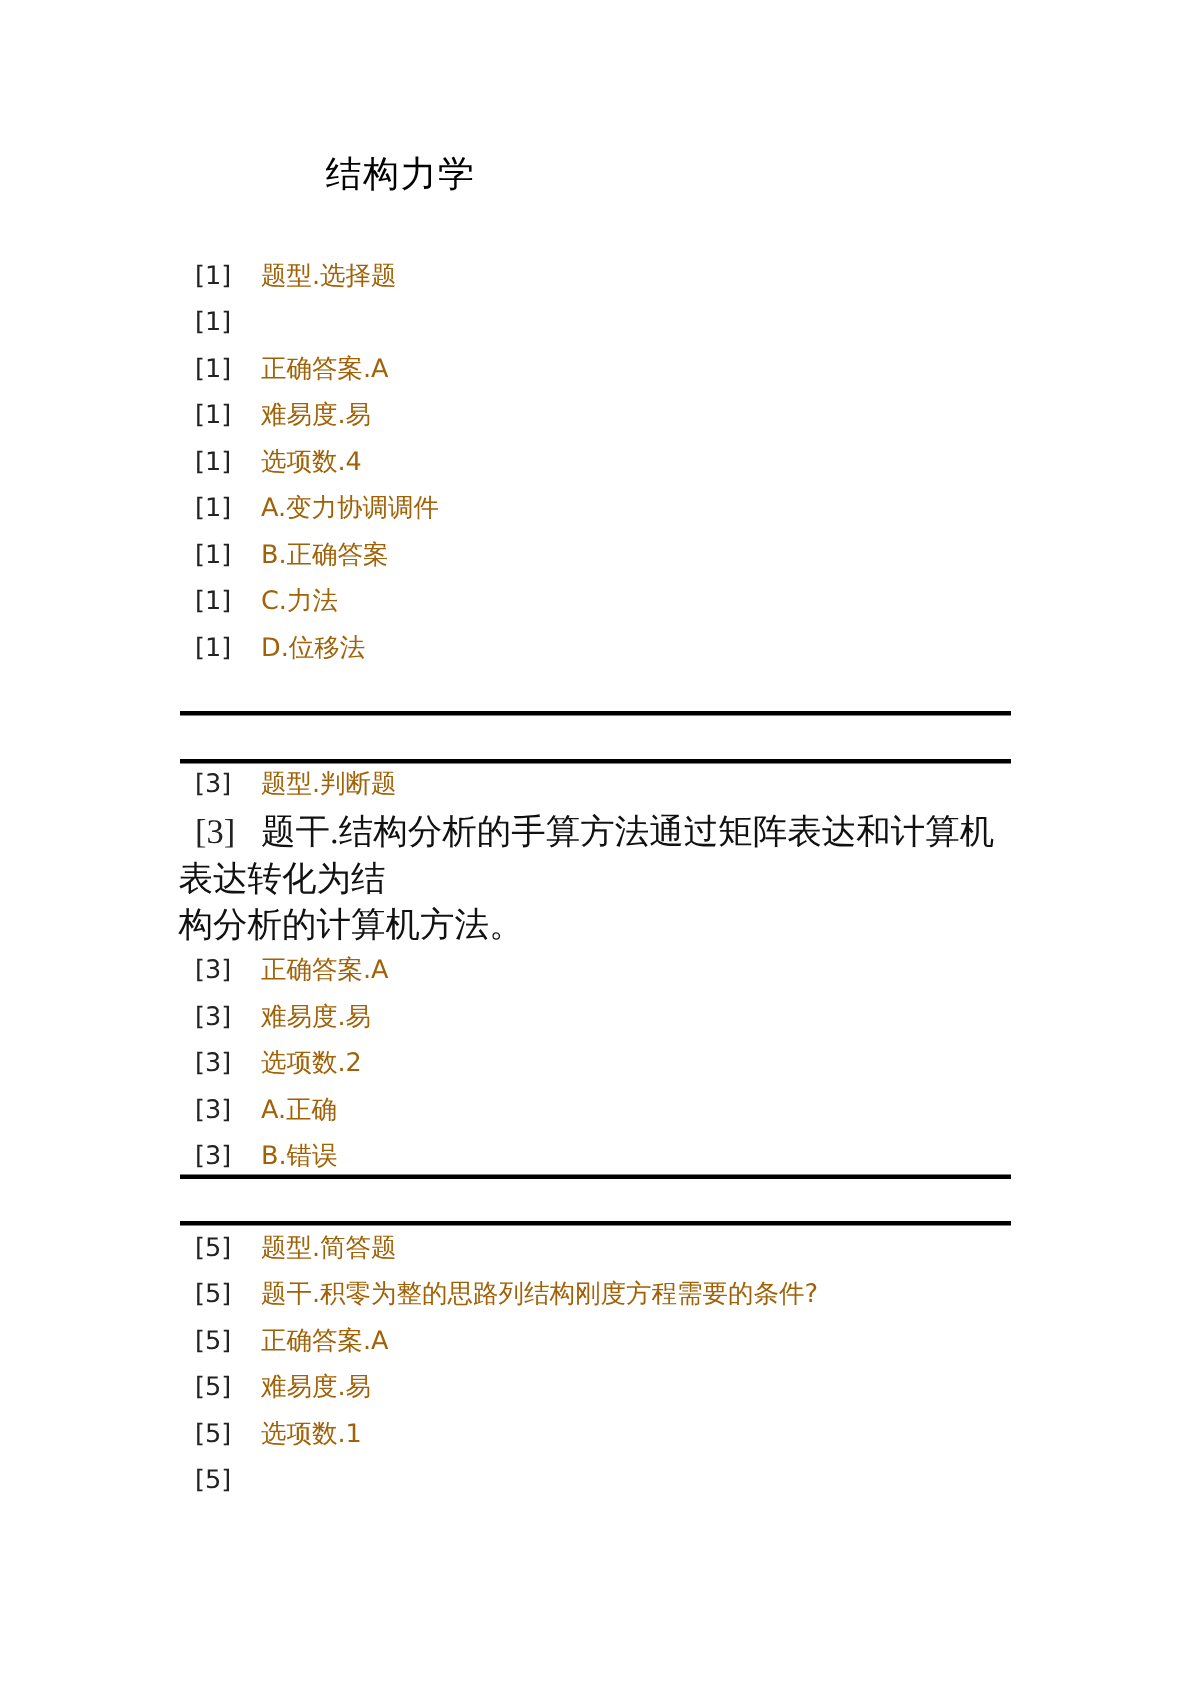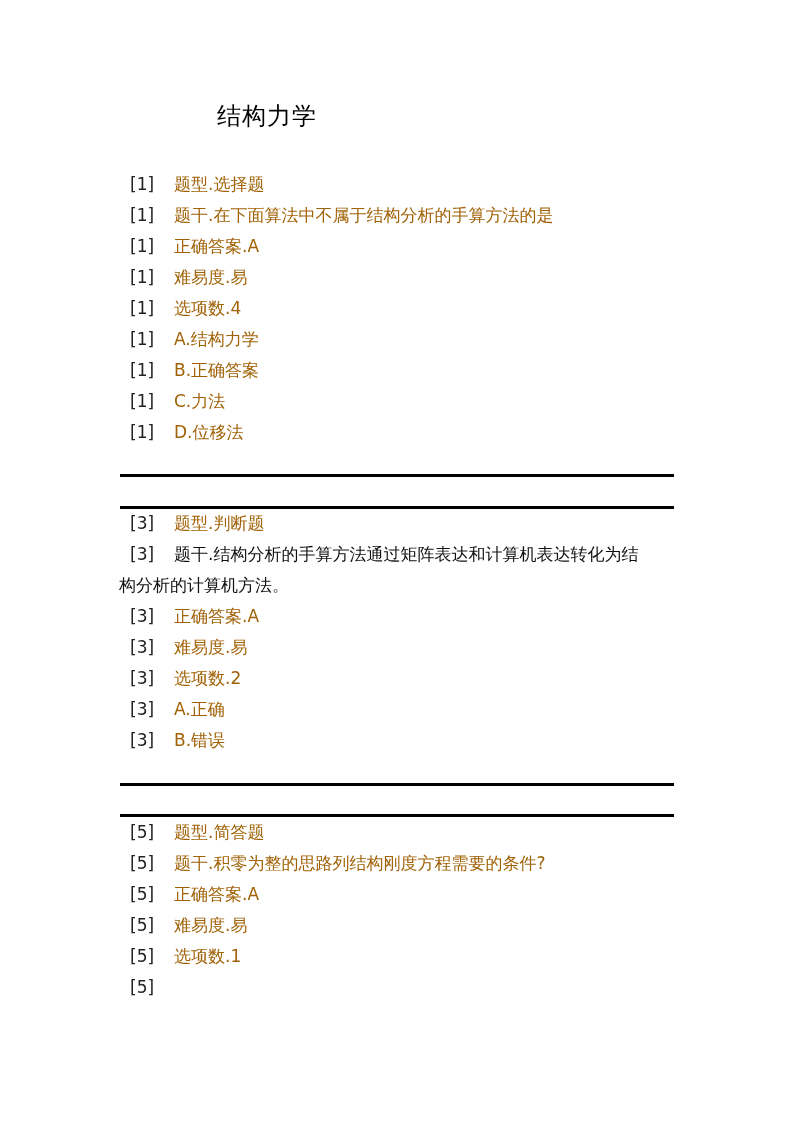"题干.在下面算法中不属于结构分析的手算方法的是" span.txt { html: <span>题干.在下面算法中不属于结构分析的手算方法的是</span> -> none }
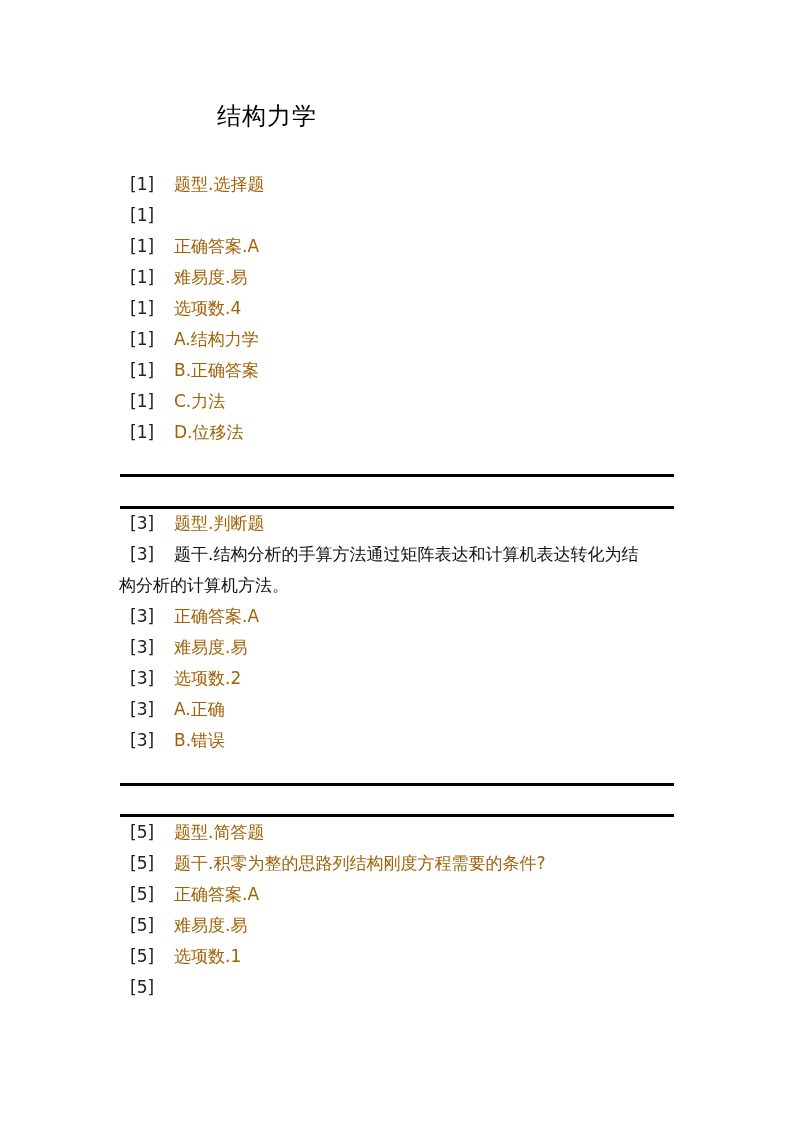"A.结构力学" span.txt { text: A.结构力学 -> A.变力协调调件 }
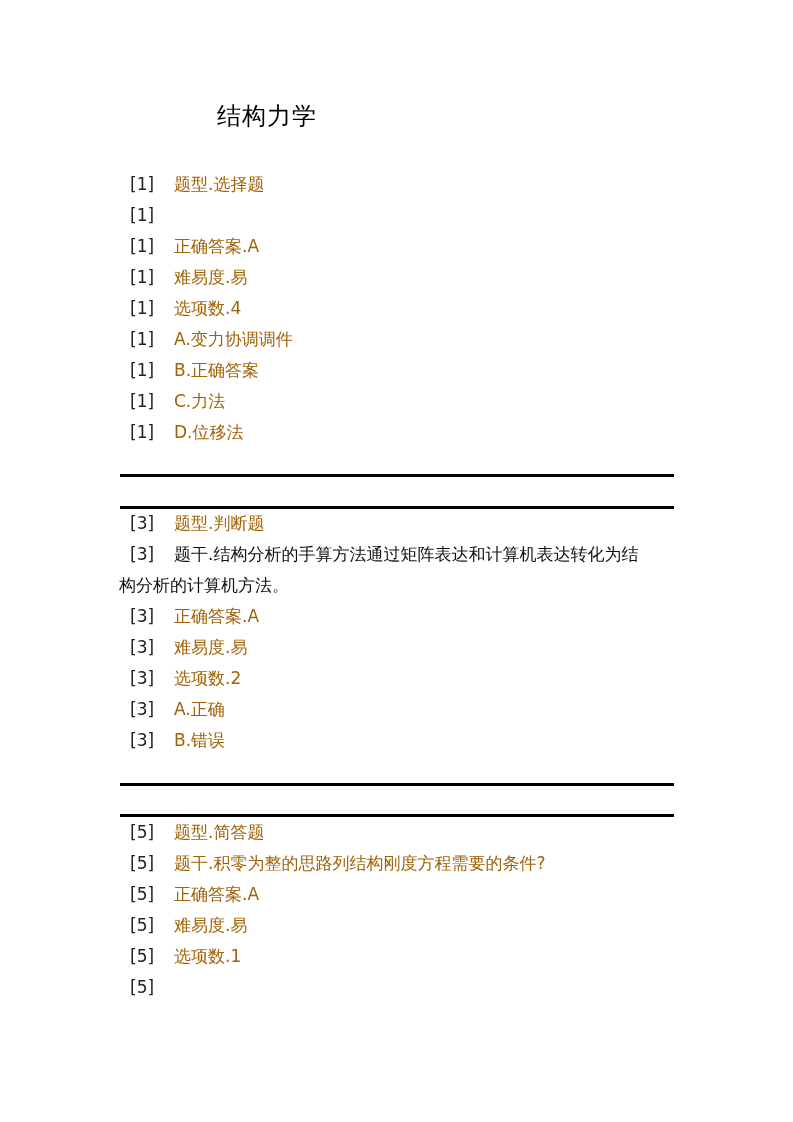"[3] 题干.结构分析的手算方法通过矩阵表达和计算机表达转化为结" .wrapline { font-family: none -> Liberation Serif, serif; font-size: 17px -> 23px }
